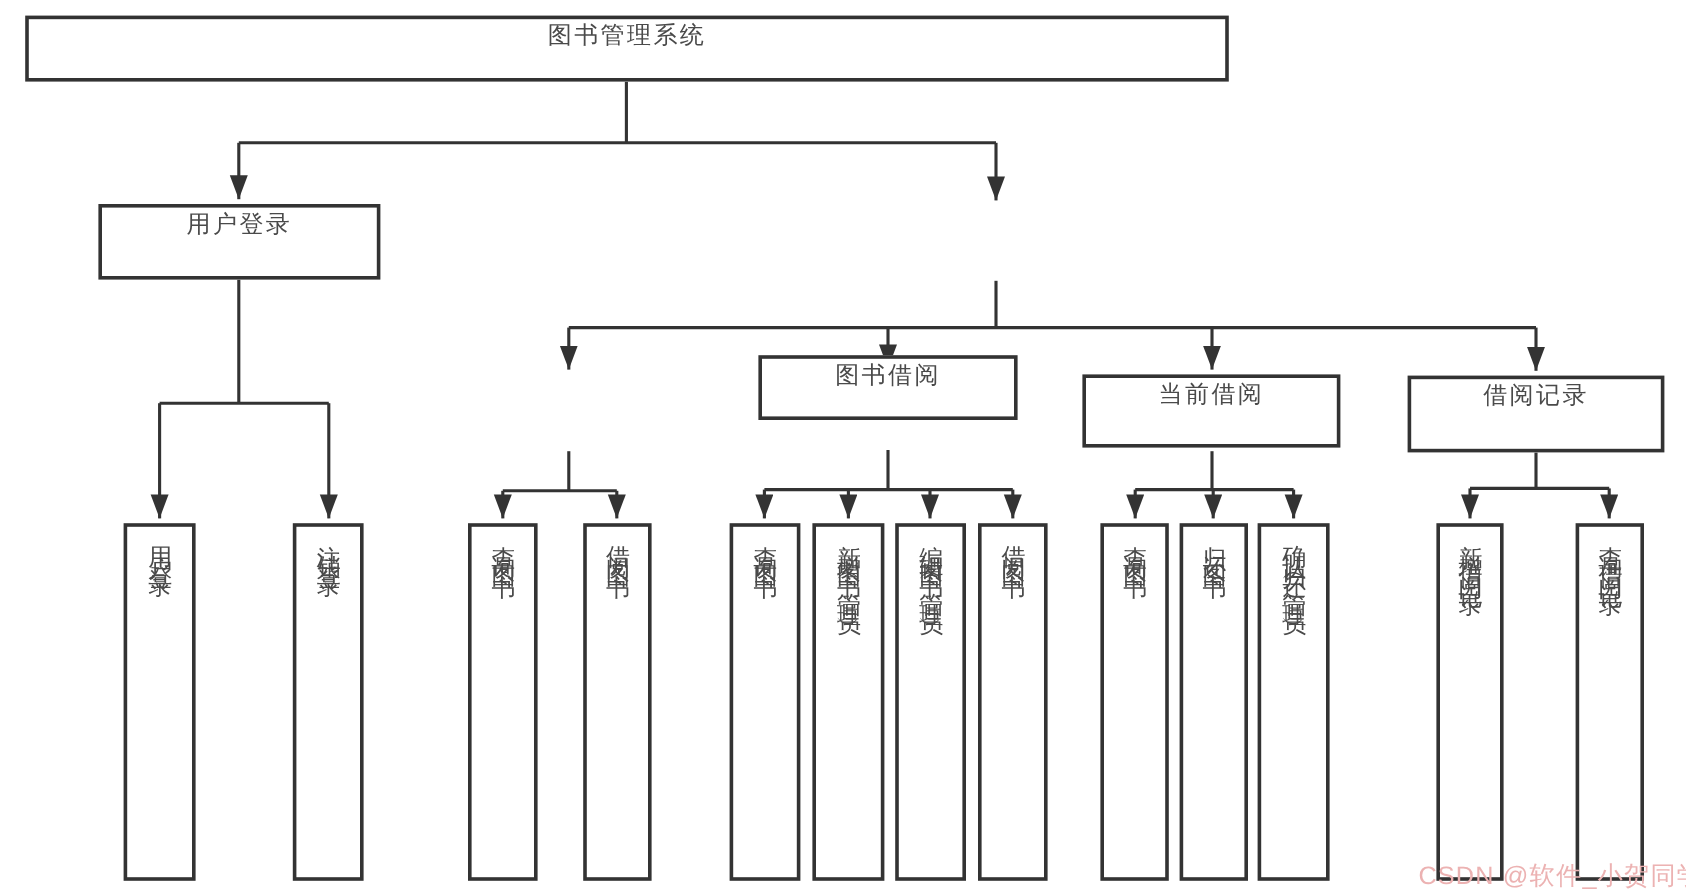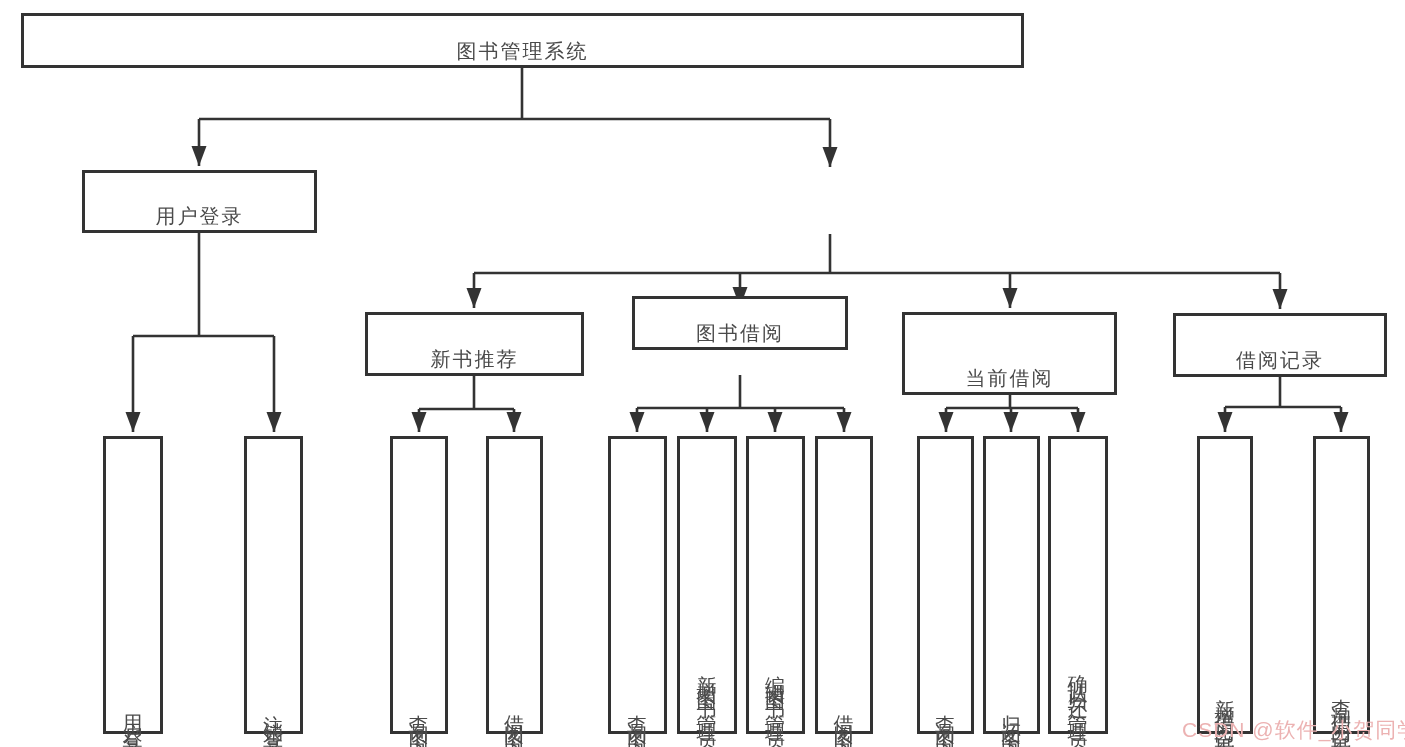"图书管理系统" .box { align-items: flex-end -> flex-start }
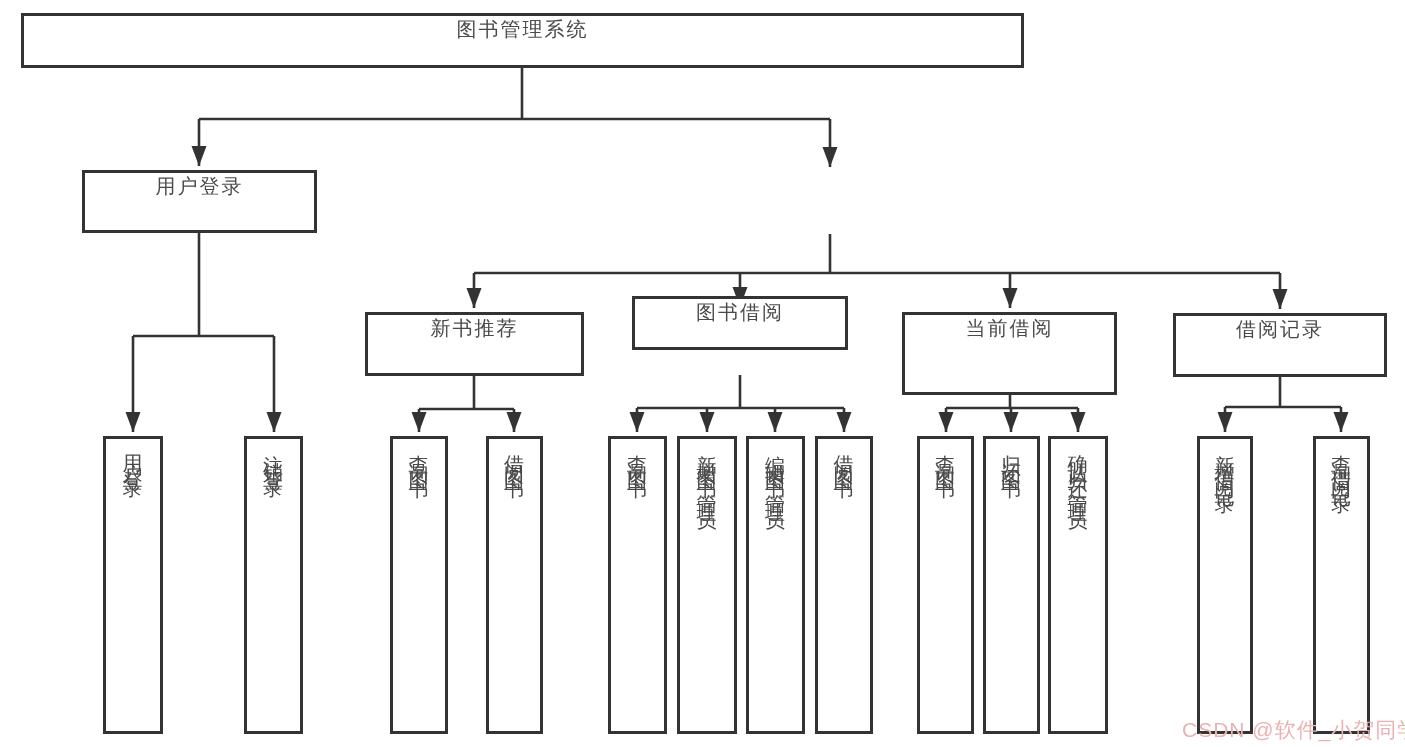"新书推荐" div.box { html: <div> <span>新书推荐</span> </div> -> none }
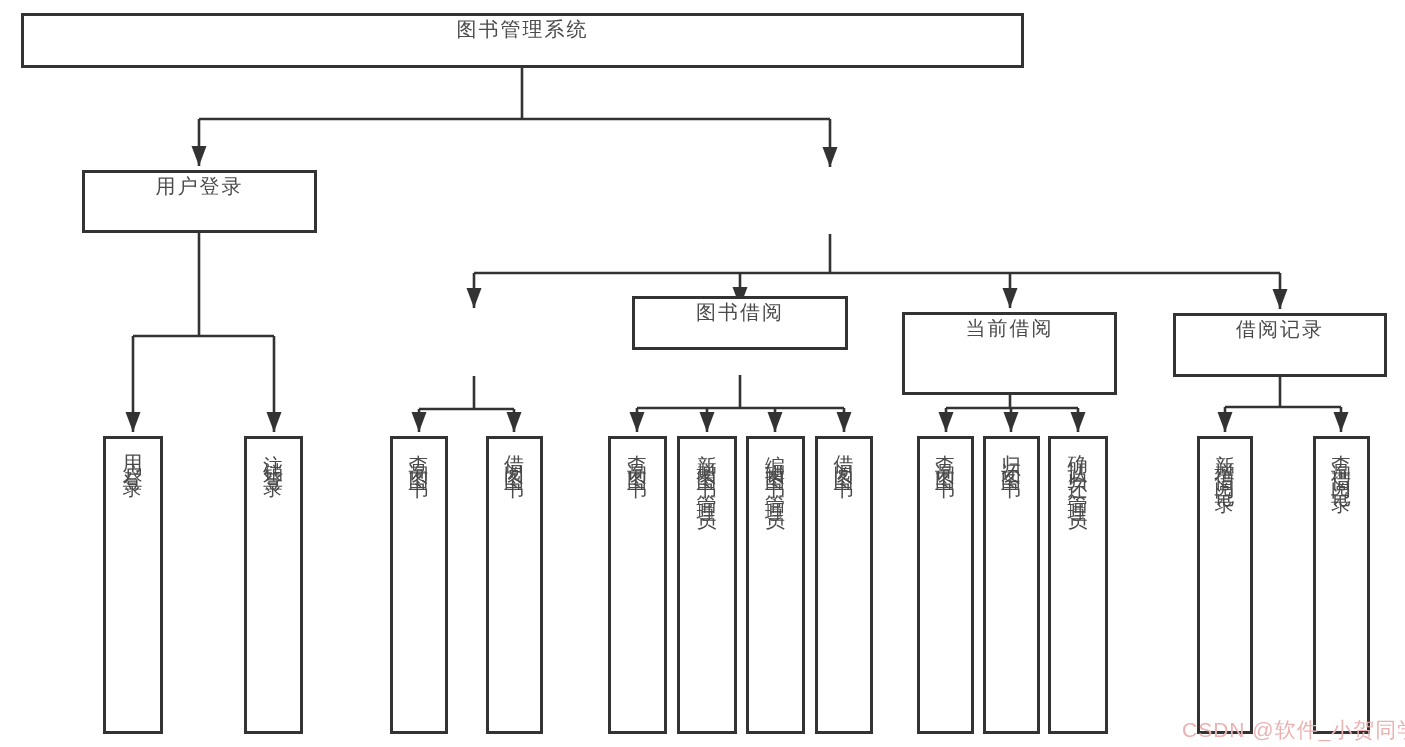"当前借阅" .l3-c { height: 83px -> 61px }
